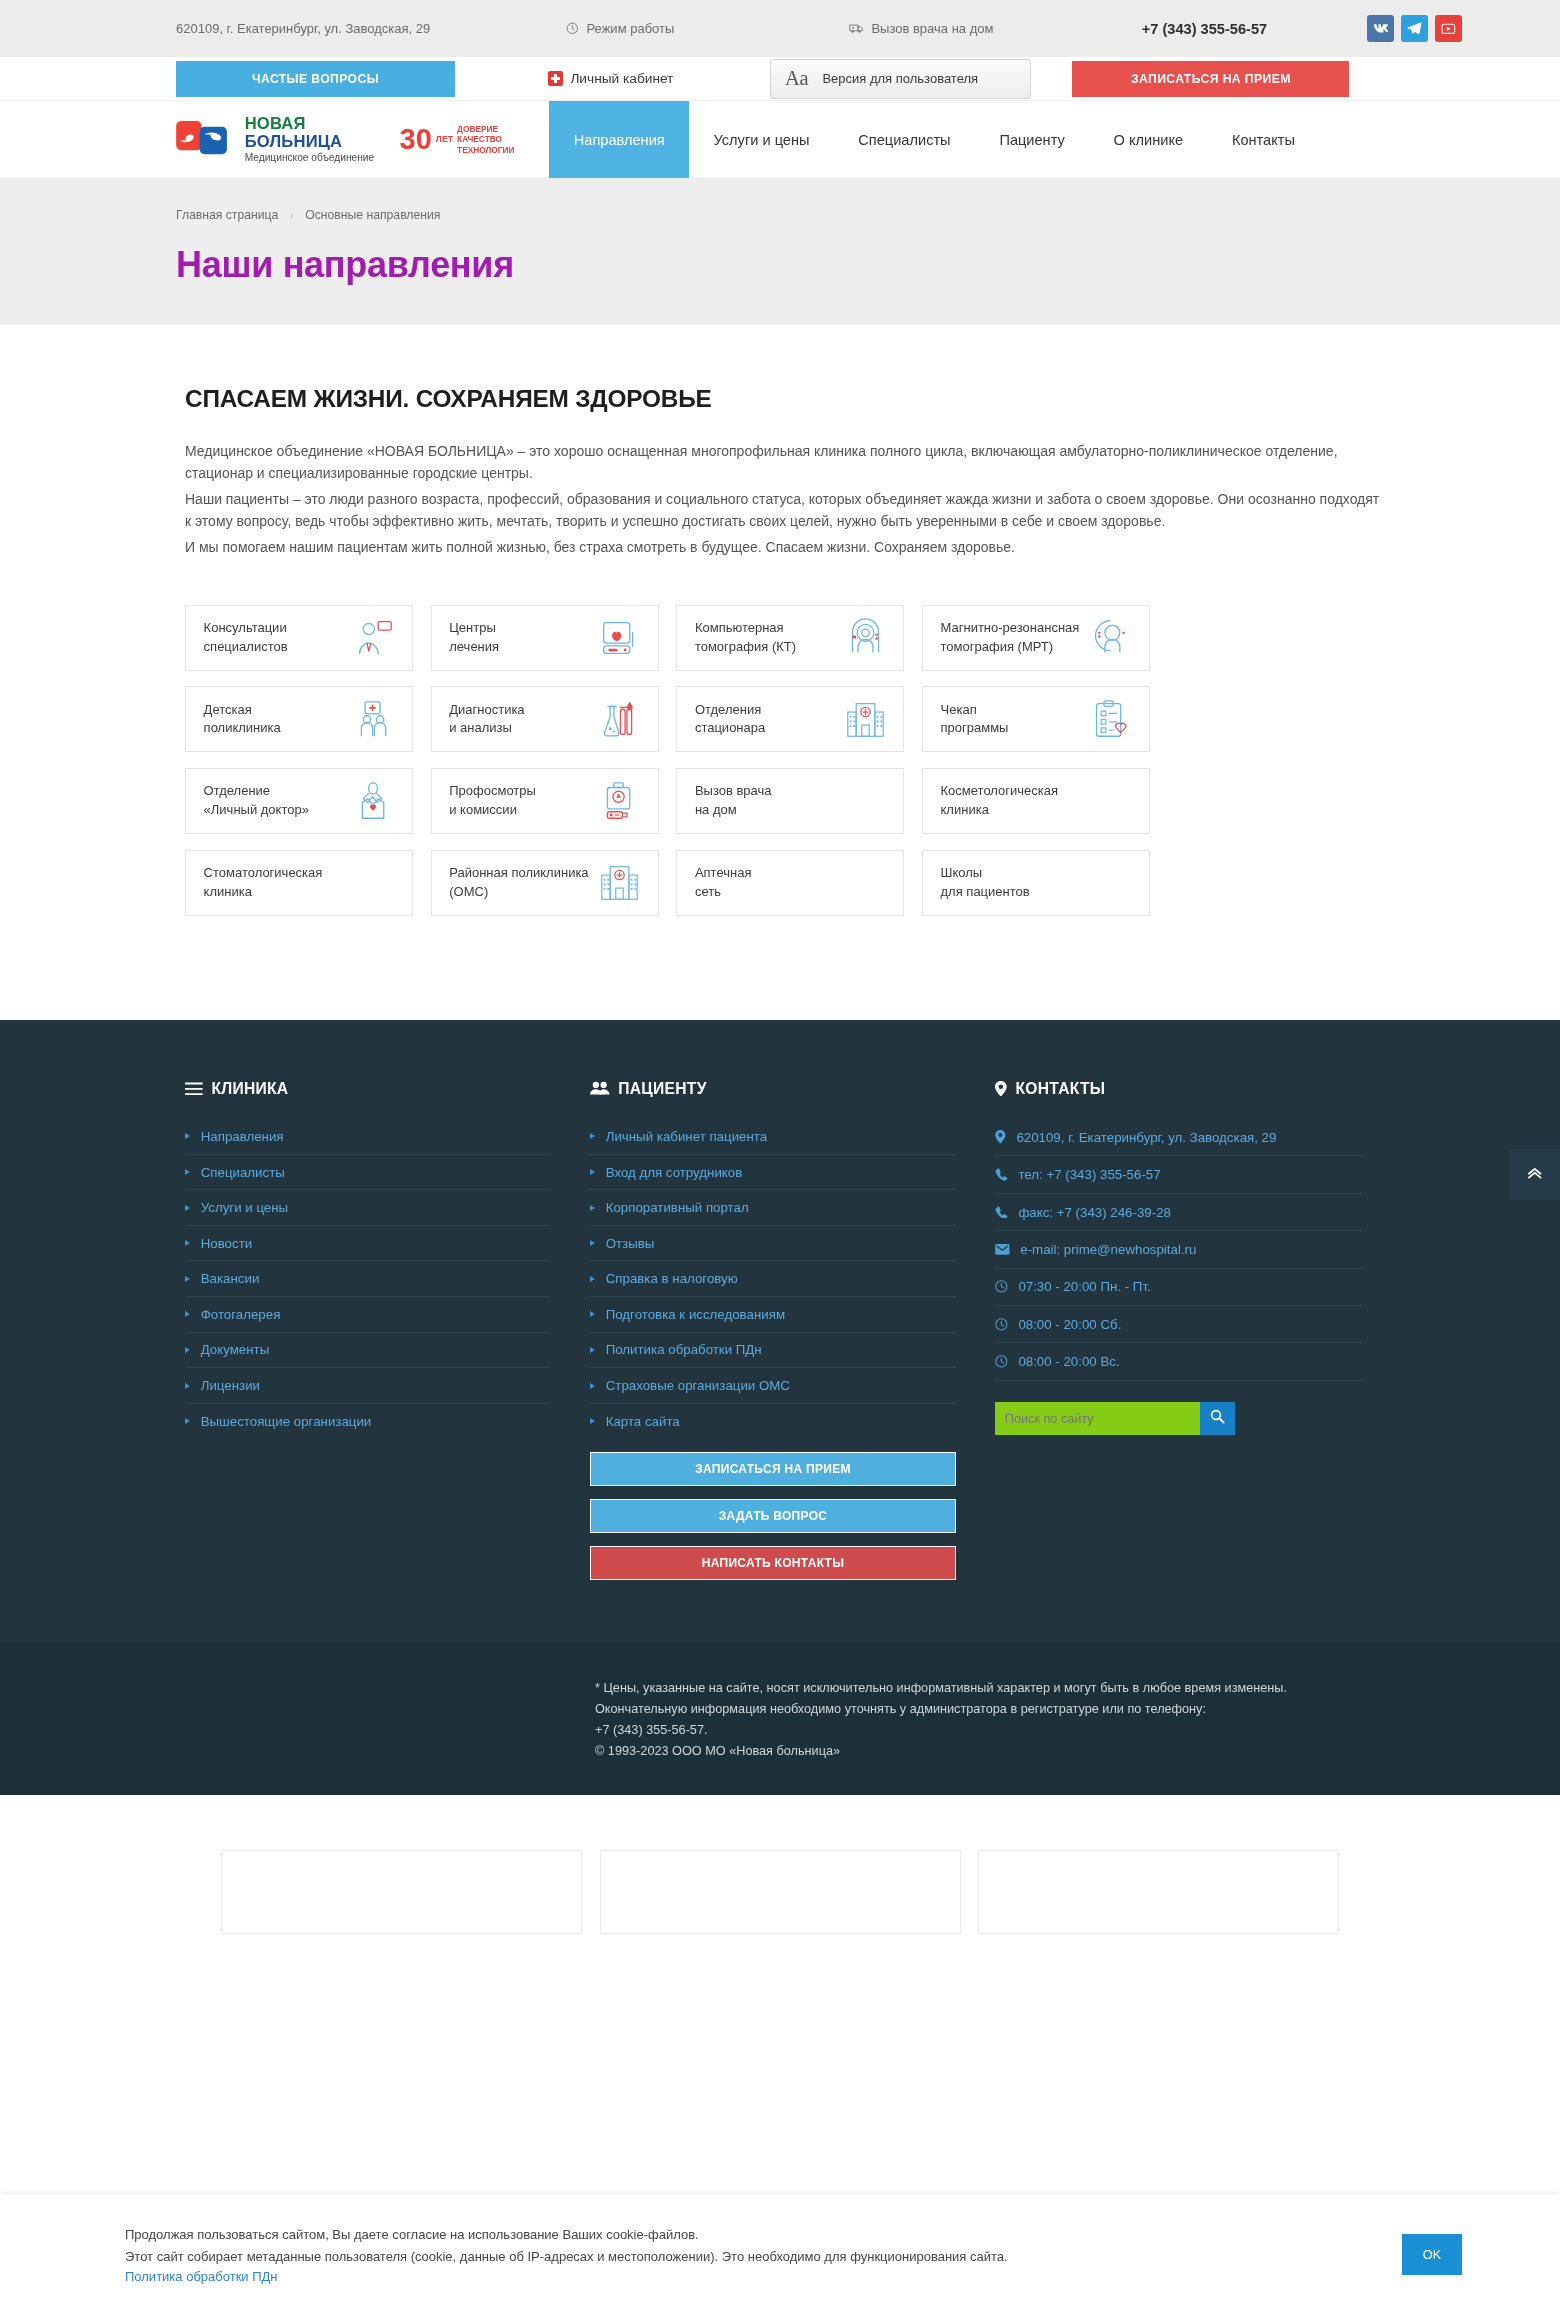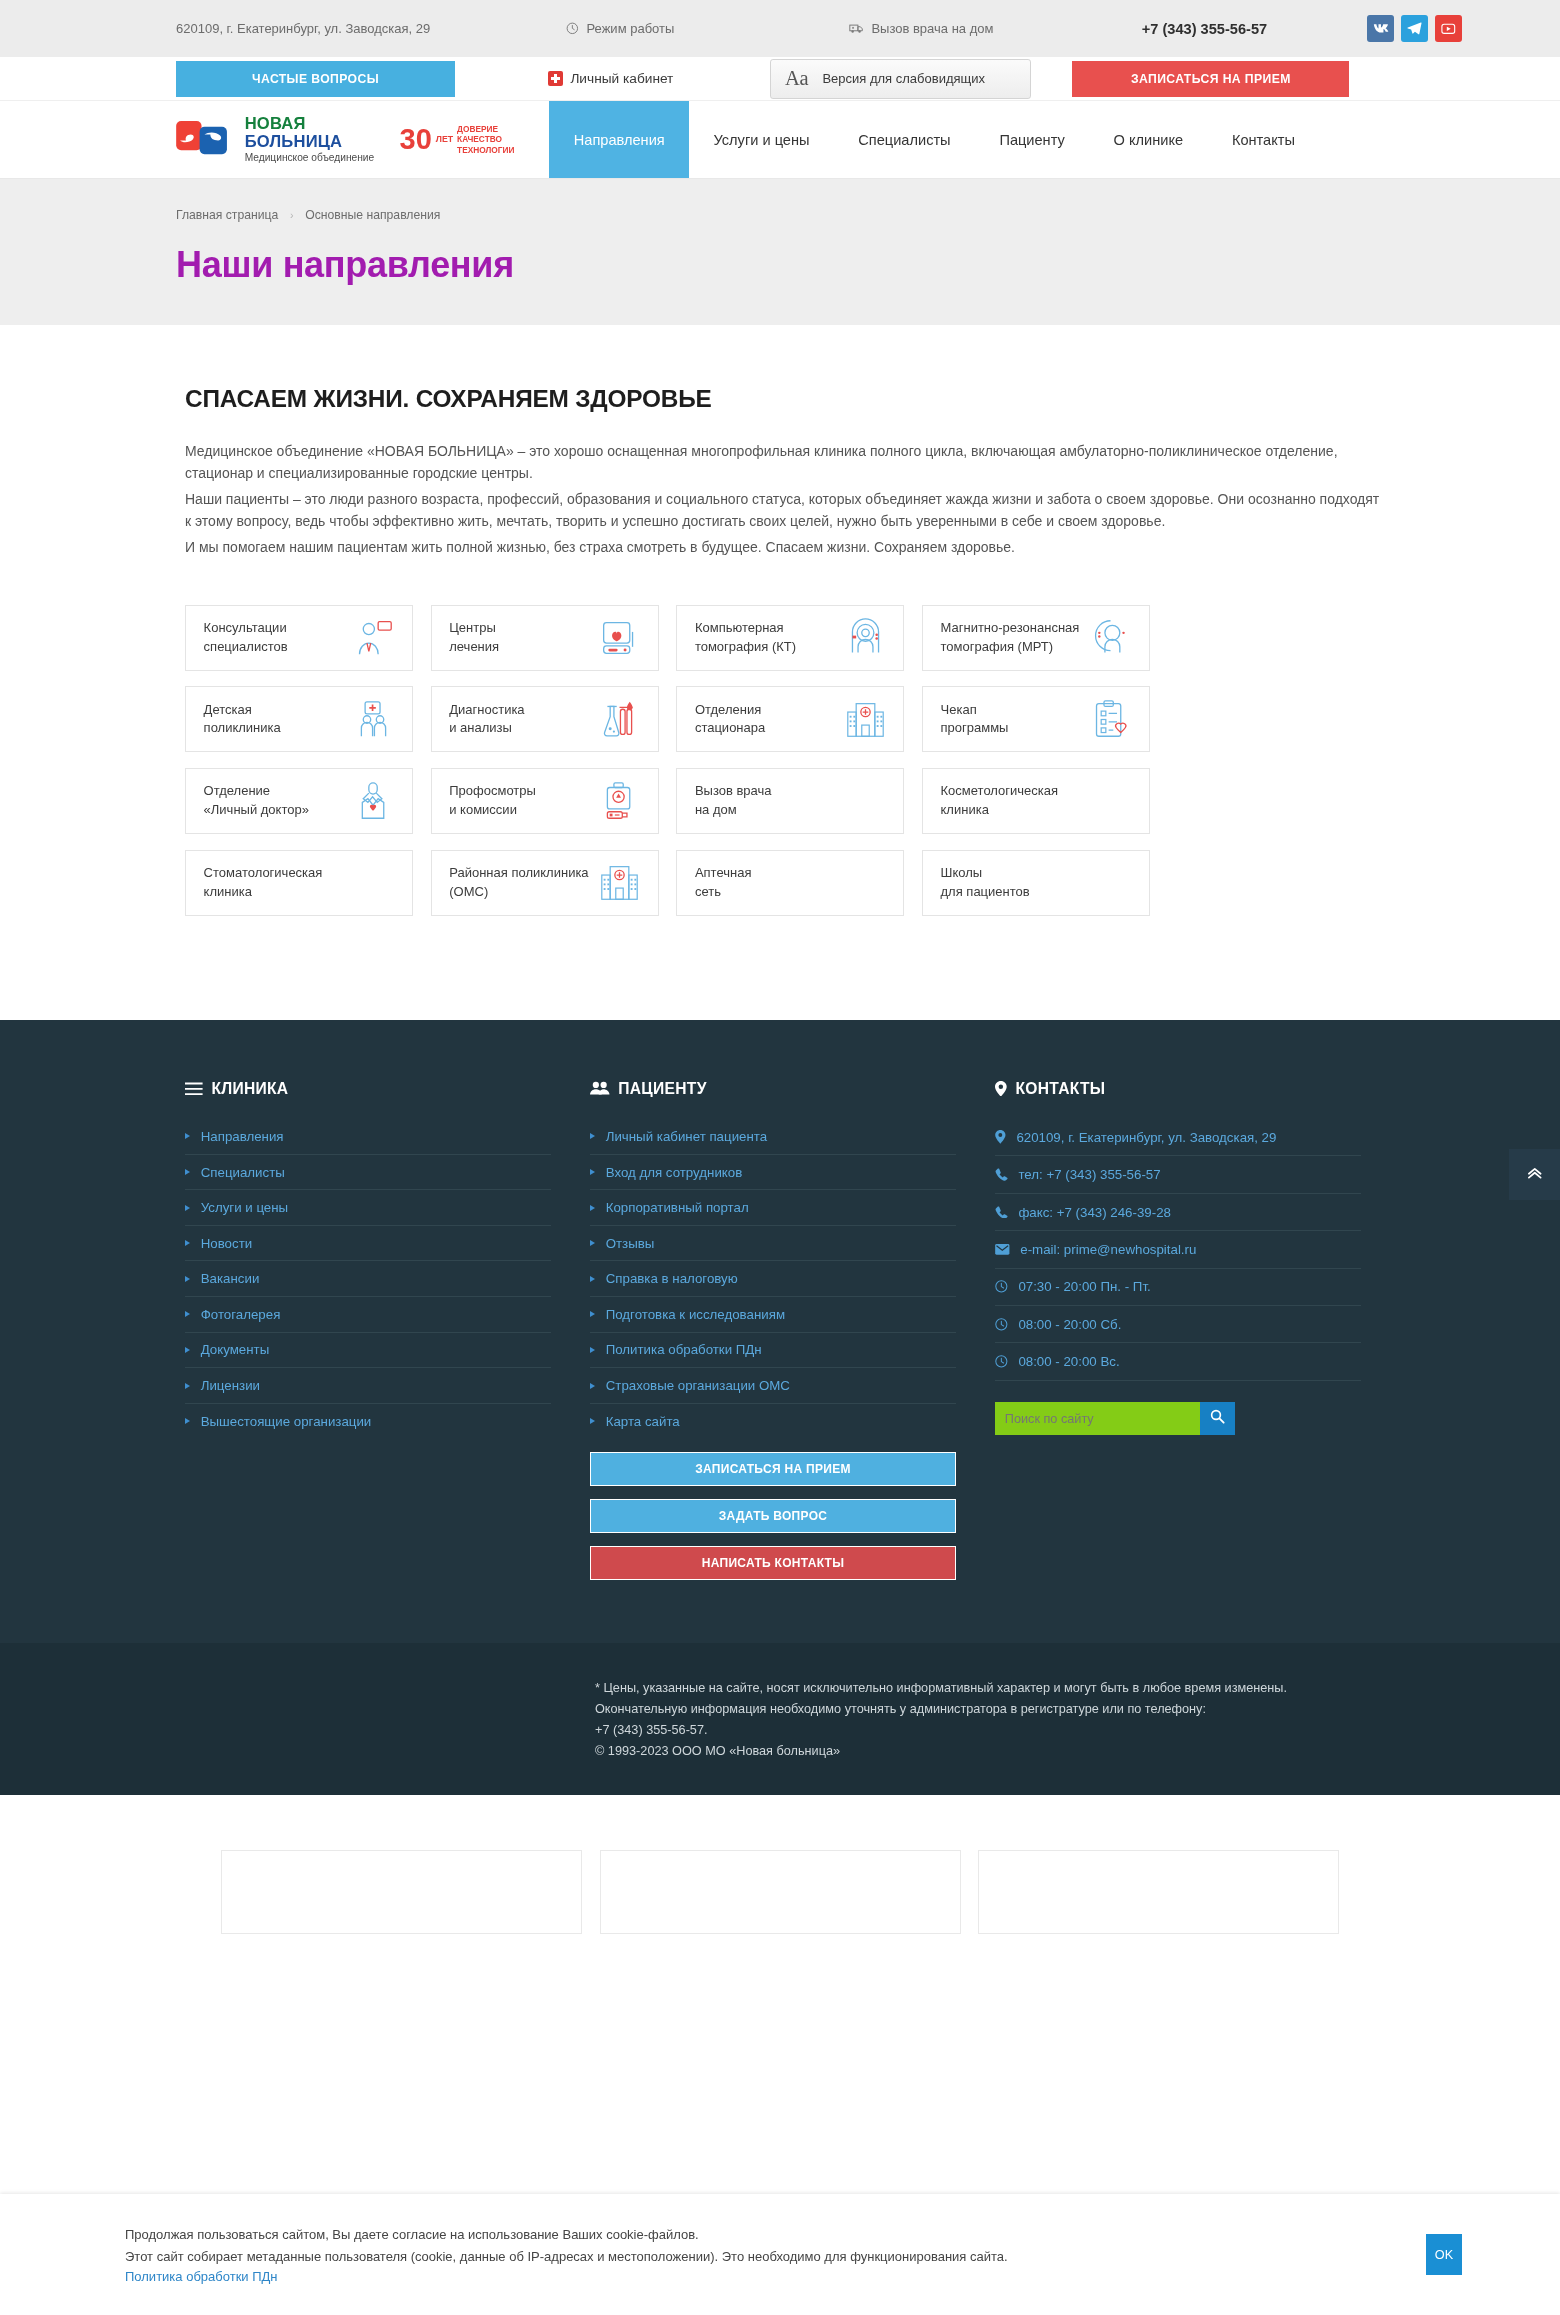"Версия для слабовидящих" span.vtext { text: слабовидящих -> пользователя }
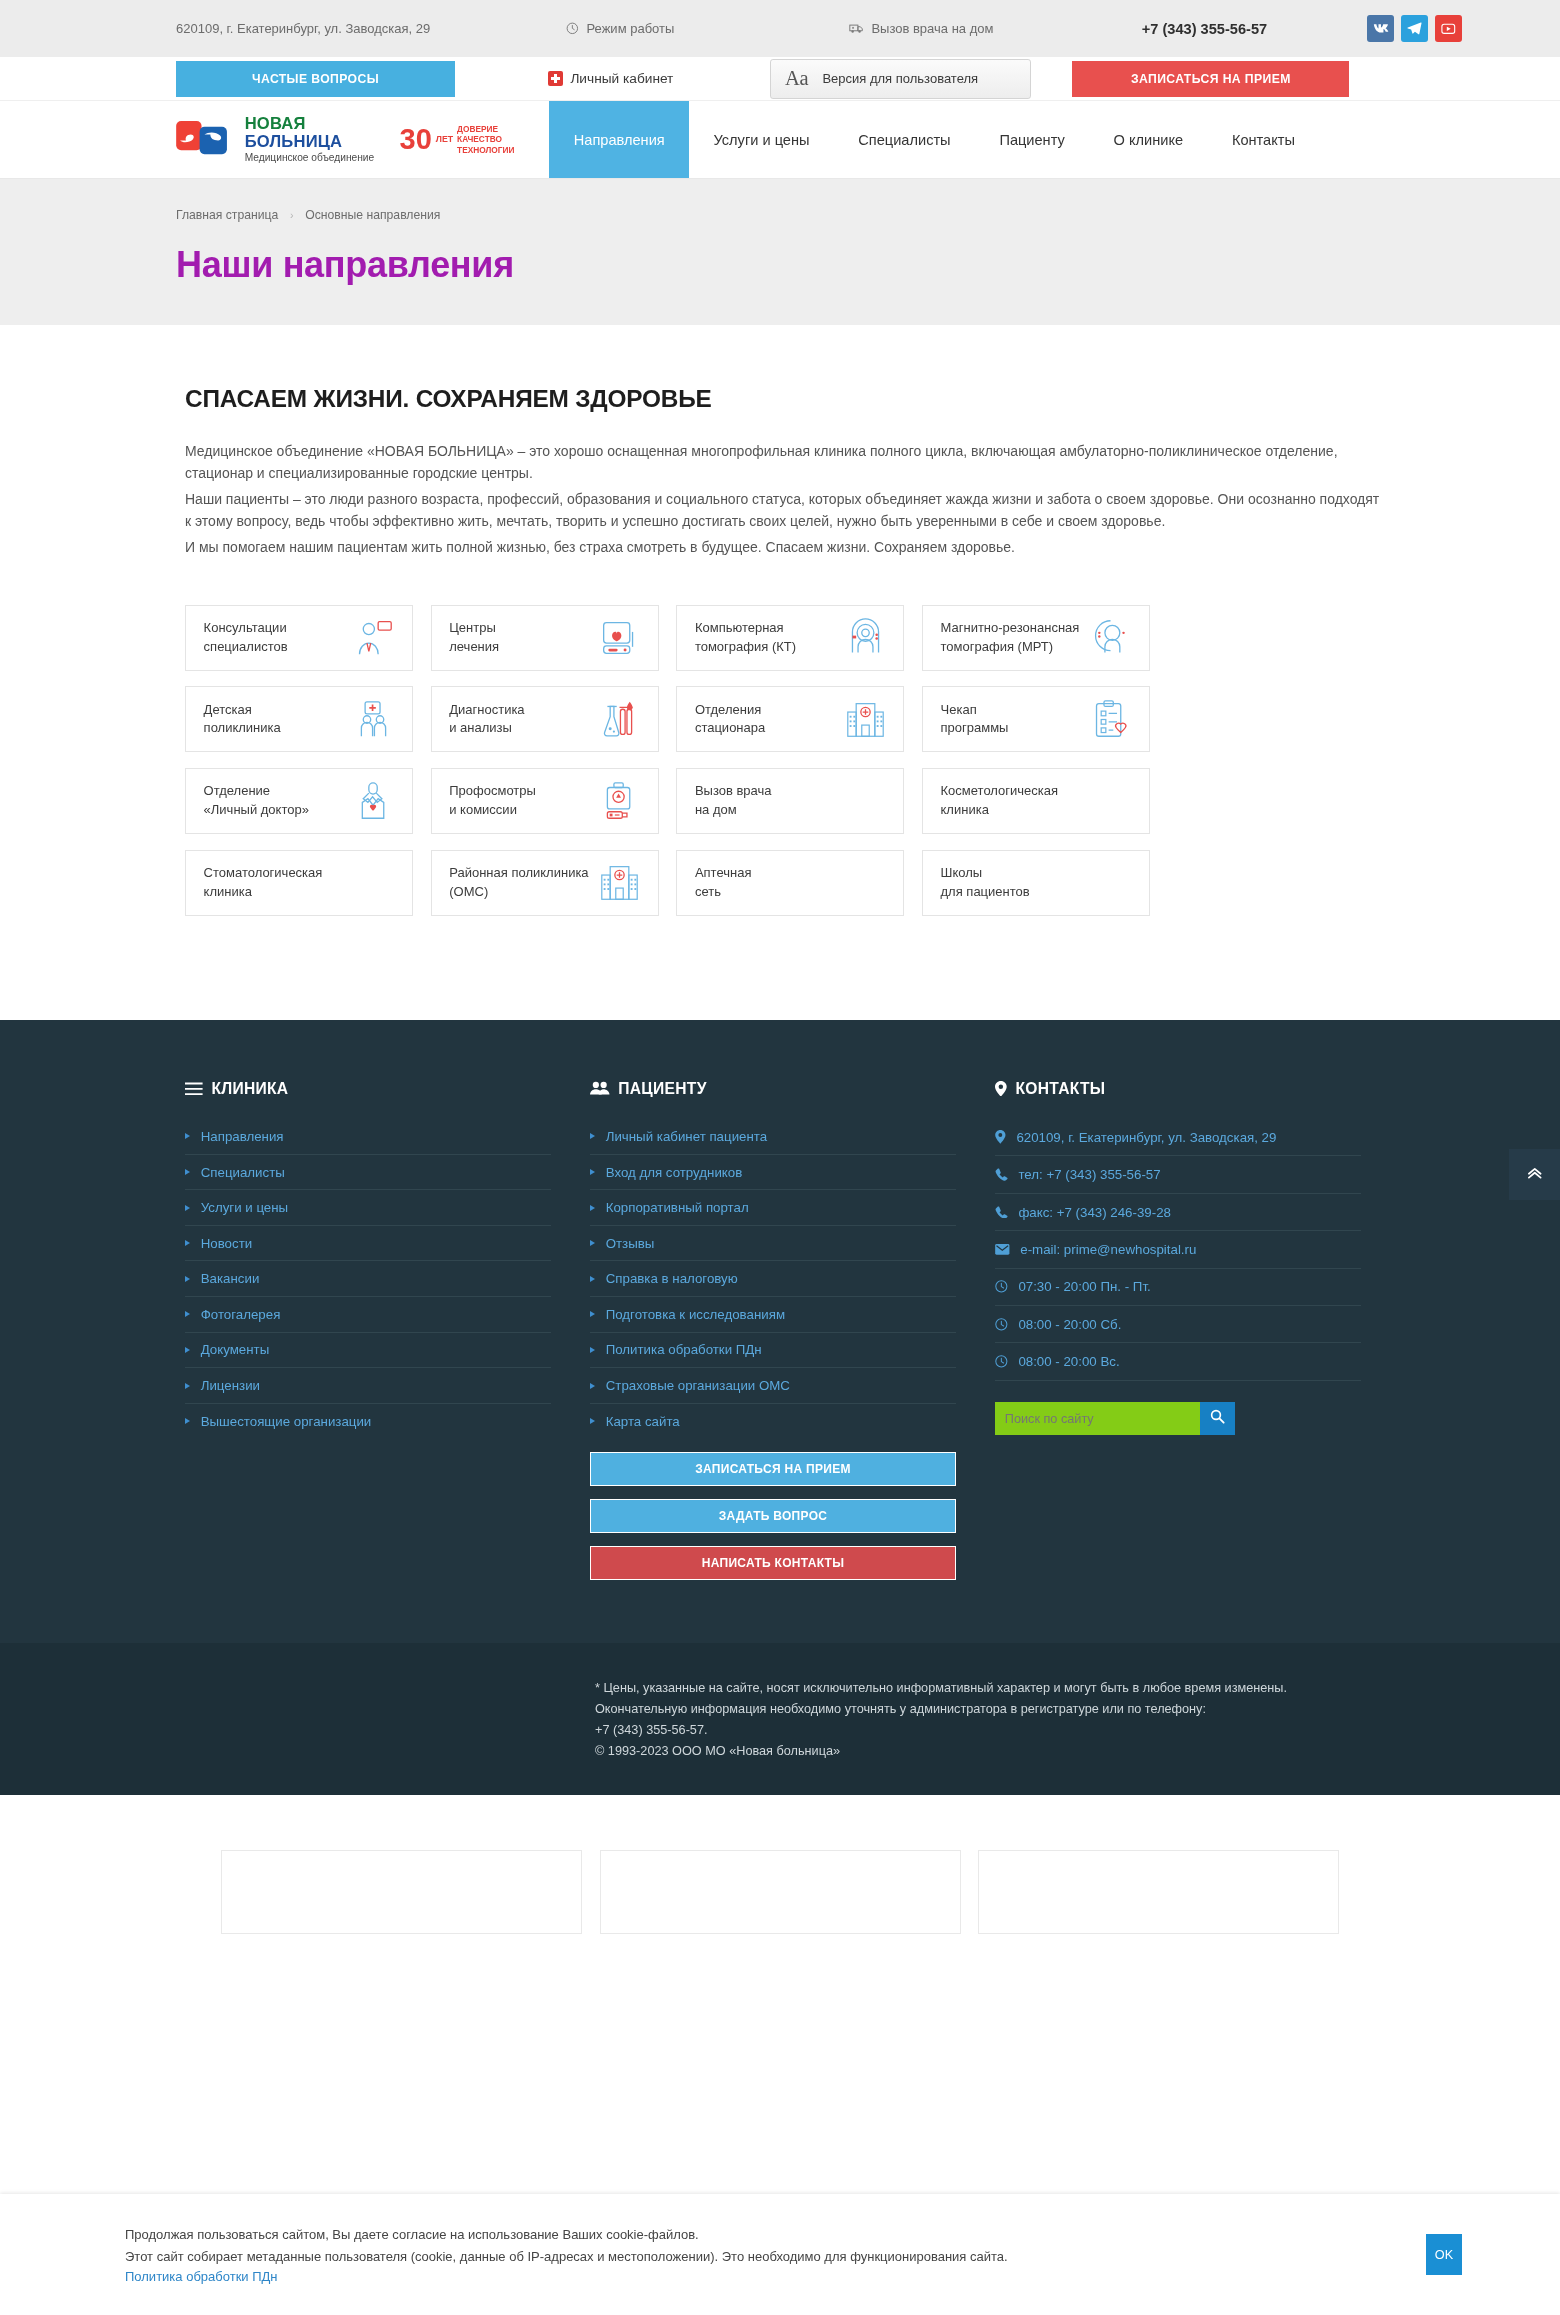"OK" .cookie-ok { width: 36px -> 60px }
